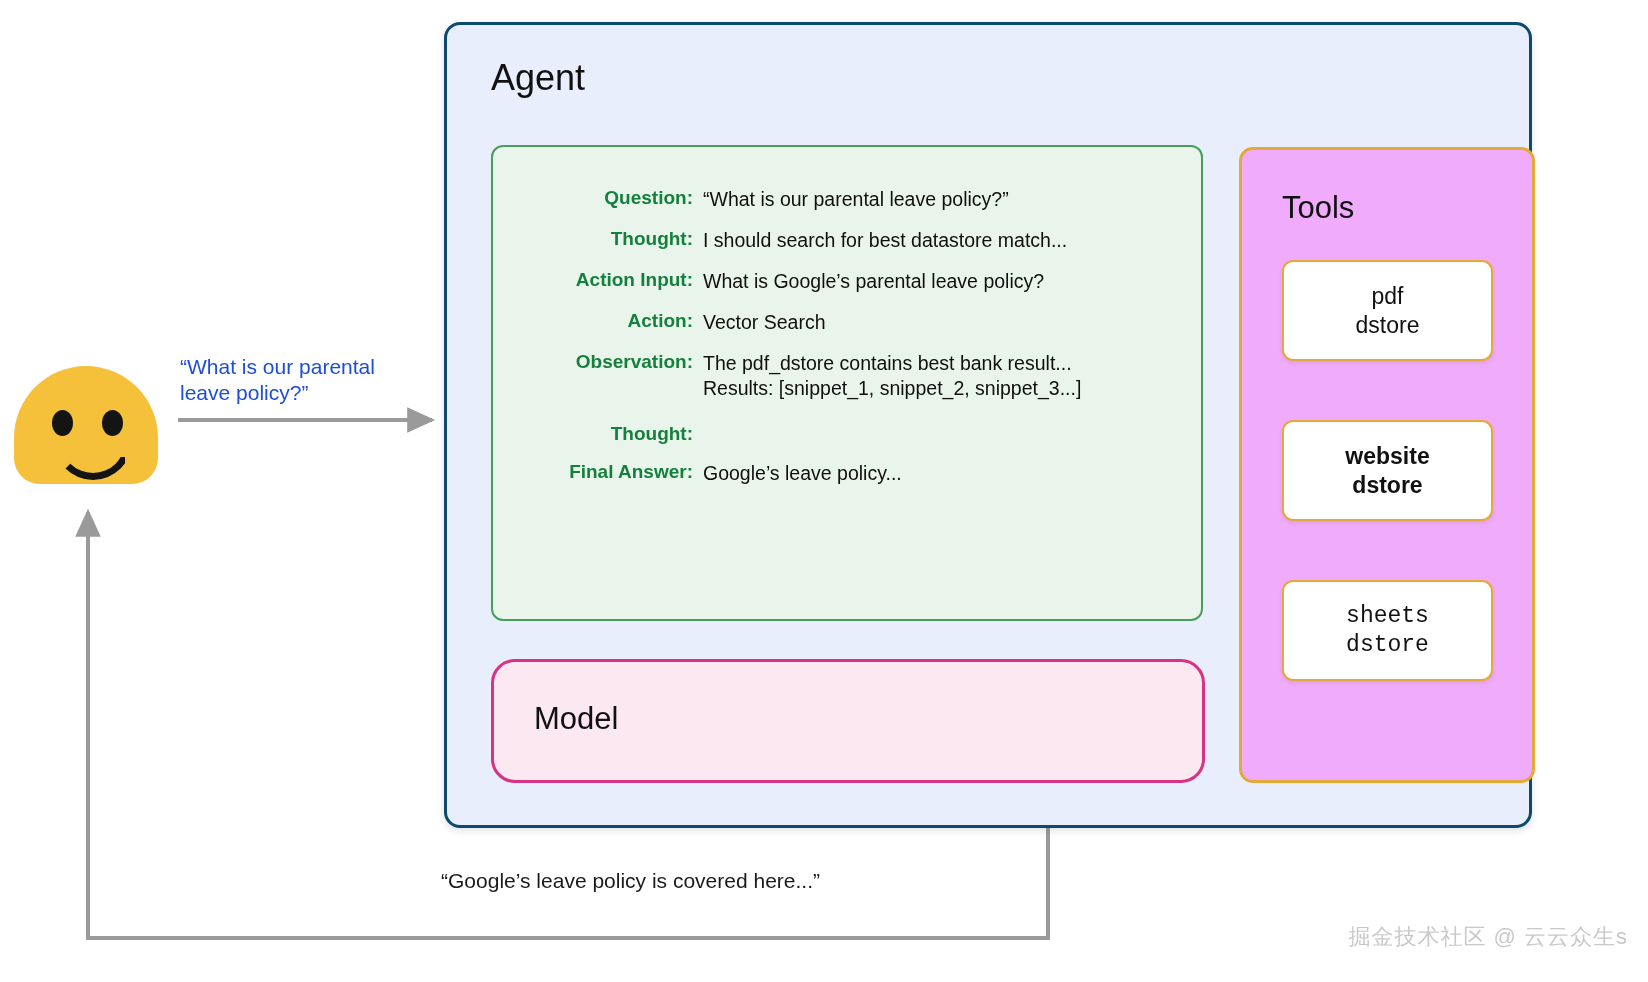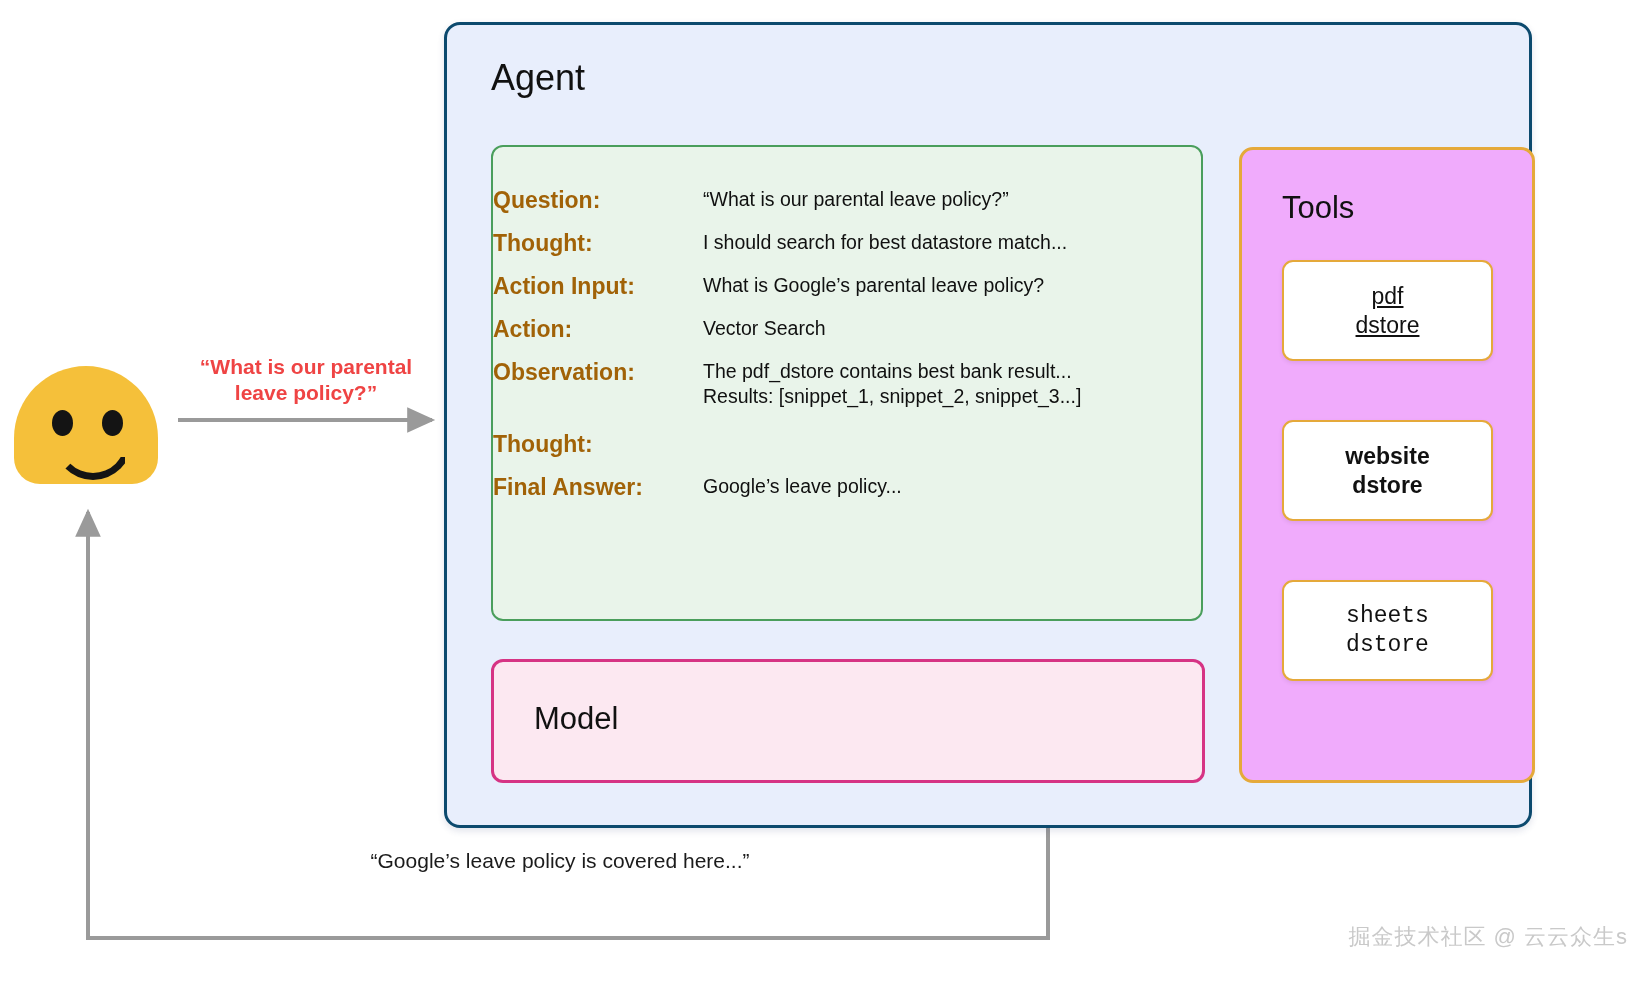"Question:" .row .lbl { color: #a16207 -> #15803d; font-size: 23px -> 19px; text-align: left -> right }
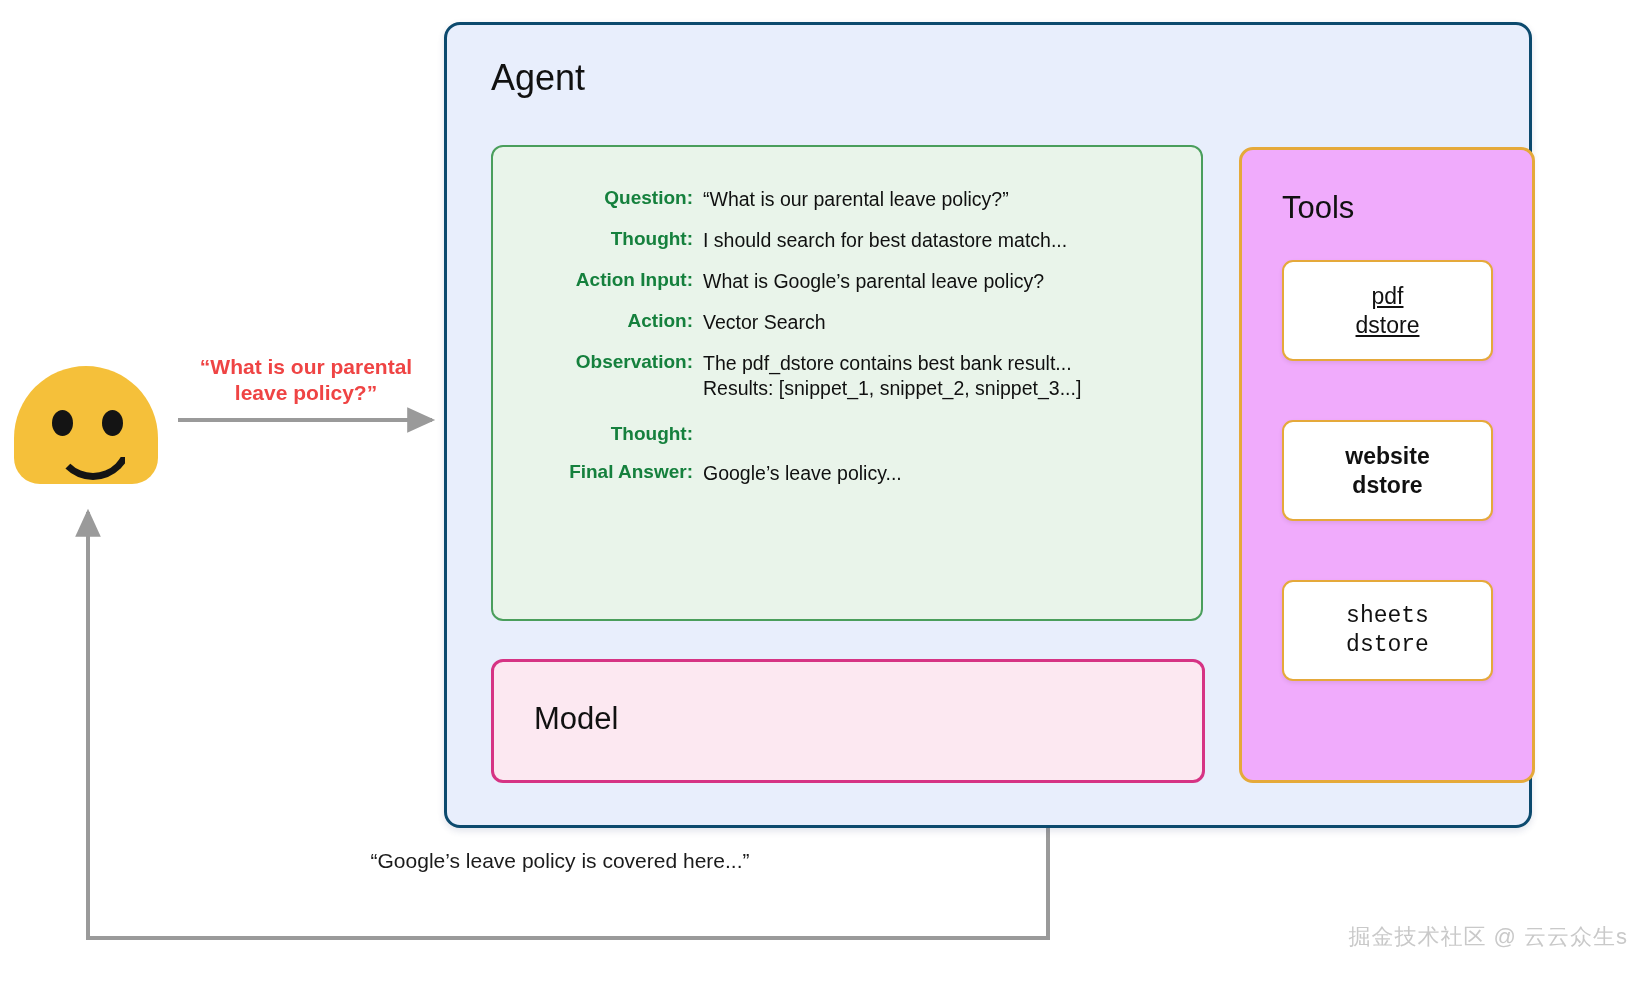"pdf" div.tool { text-decoration: underline -> none }
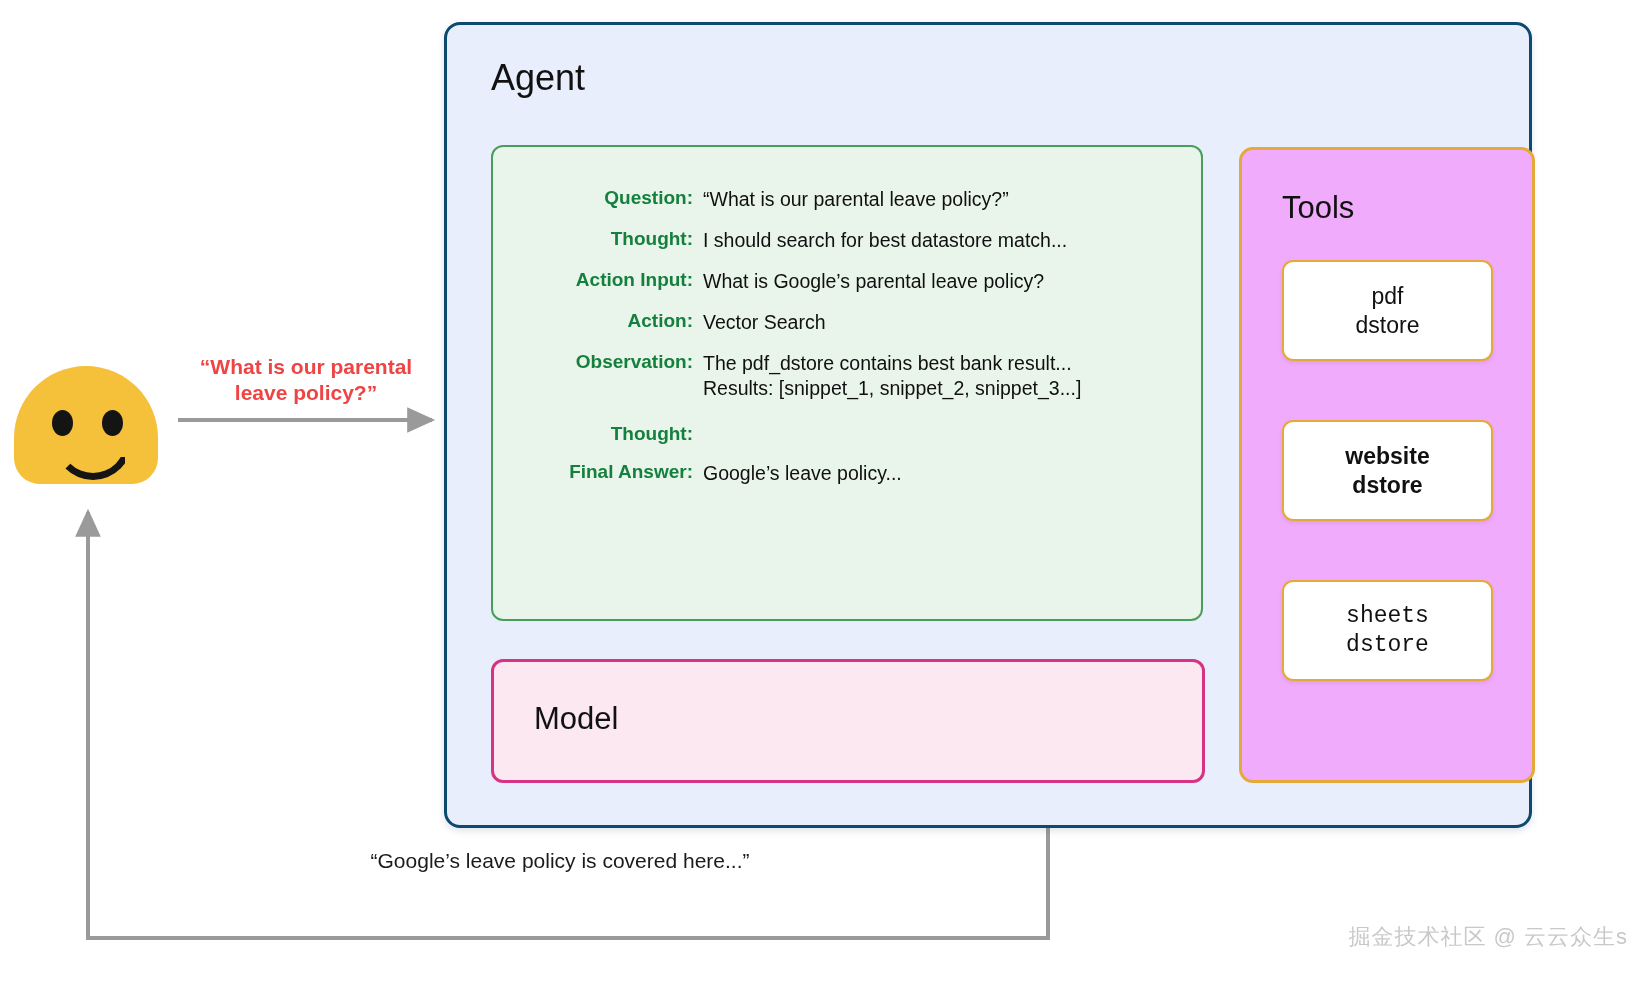"“What is our parental" .q-label { color: #ef4444 -> #1d4ed8; font-weight: bold -> none; text-align: center -> left }
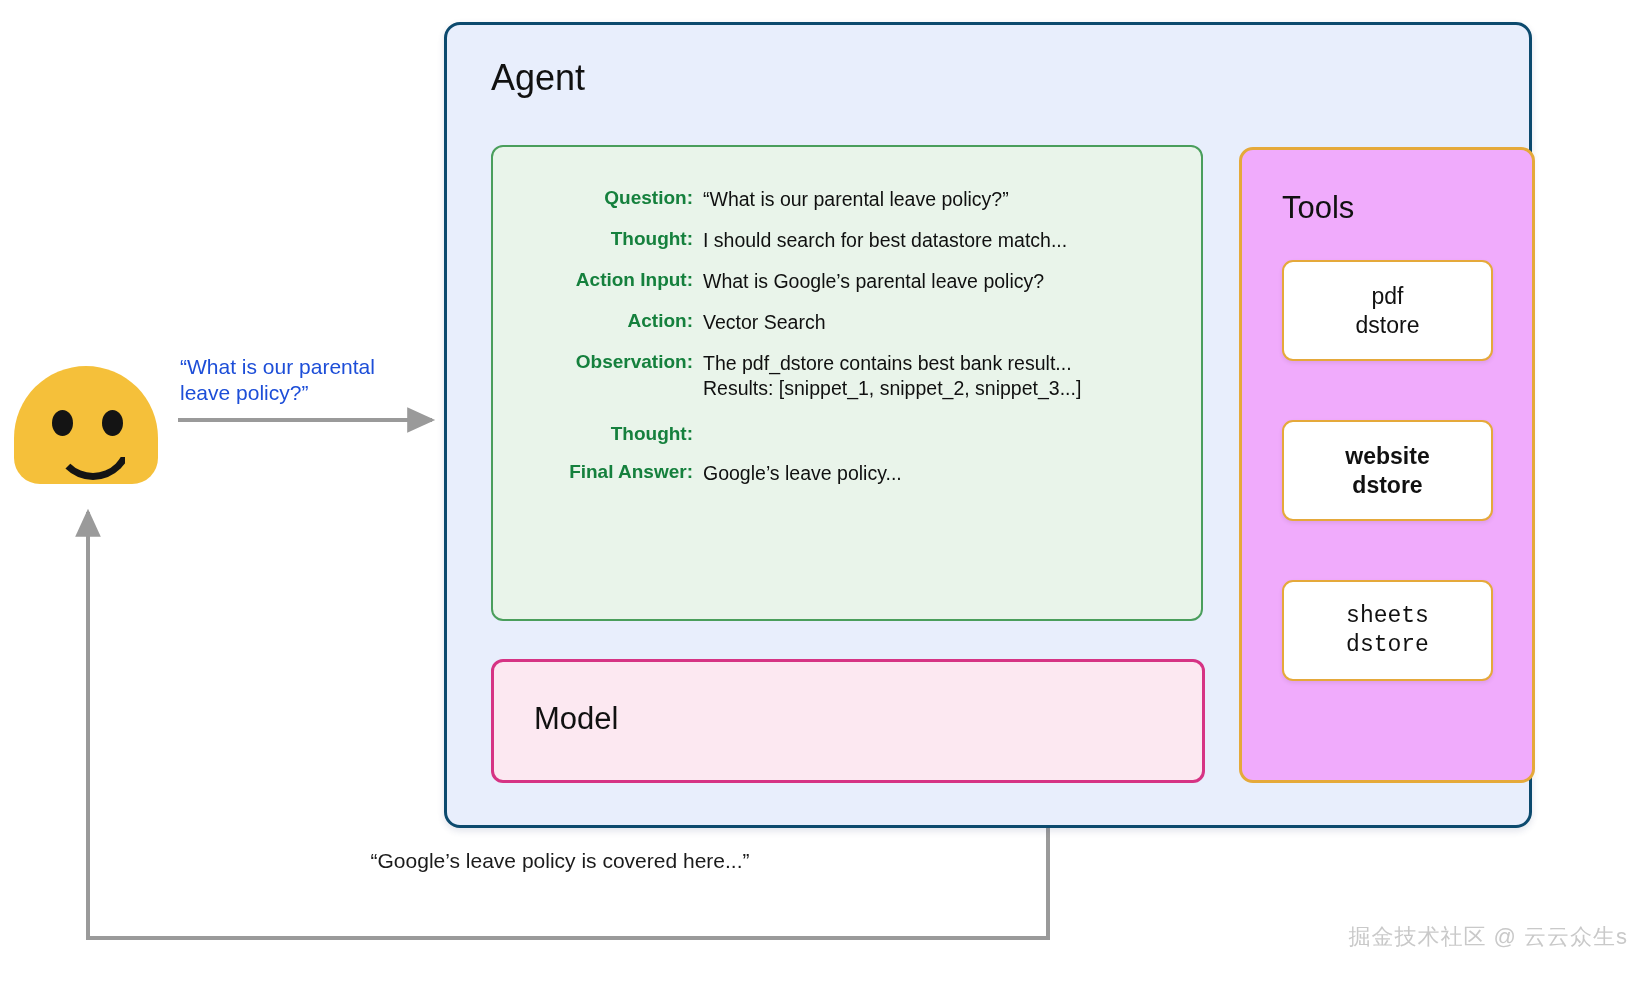"Model" .model { border-radius: 12px -> 24px }
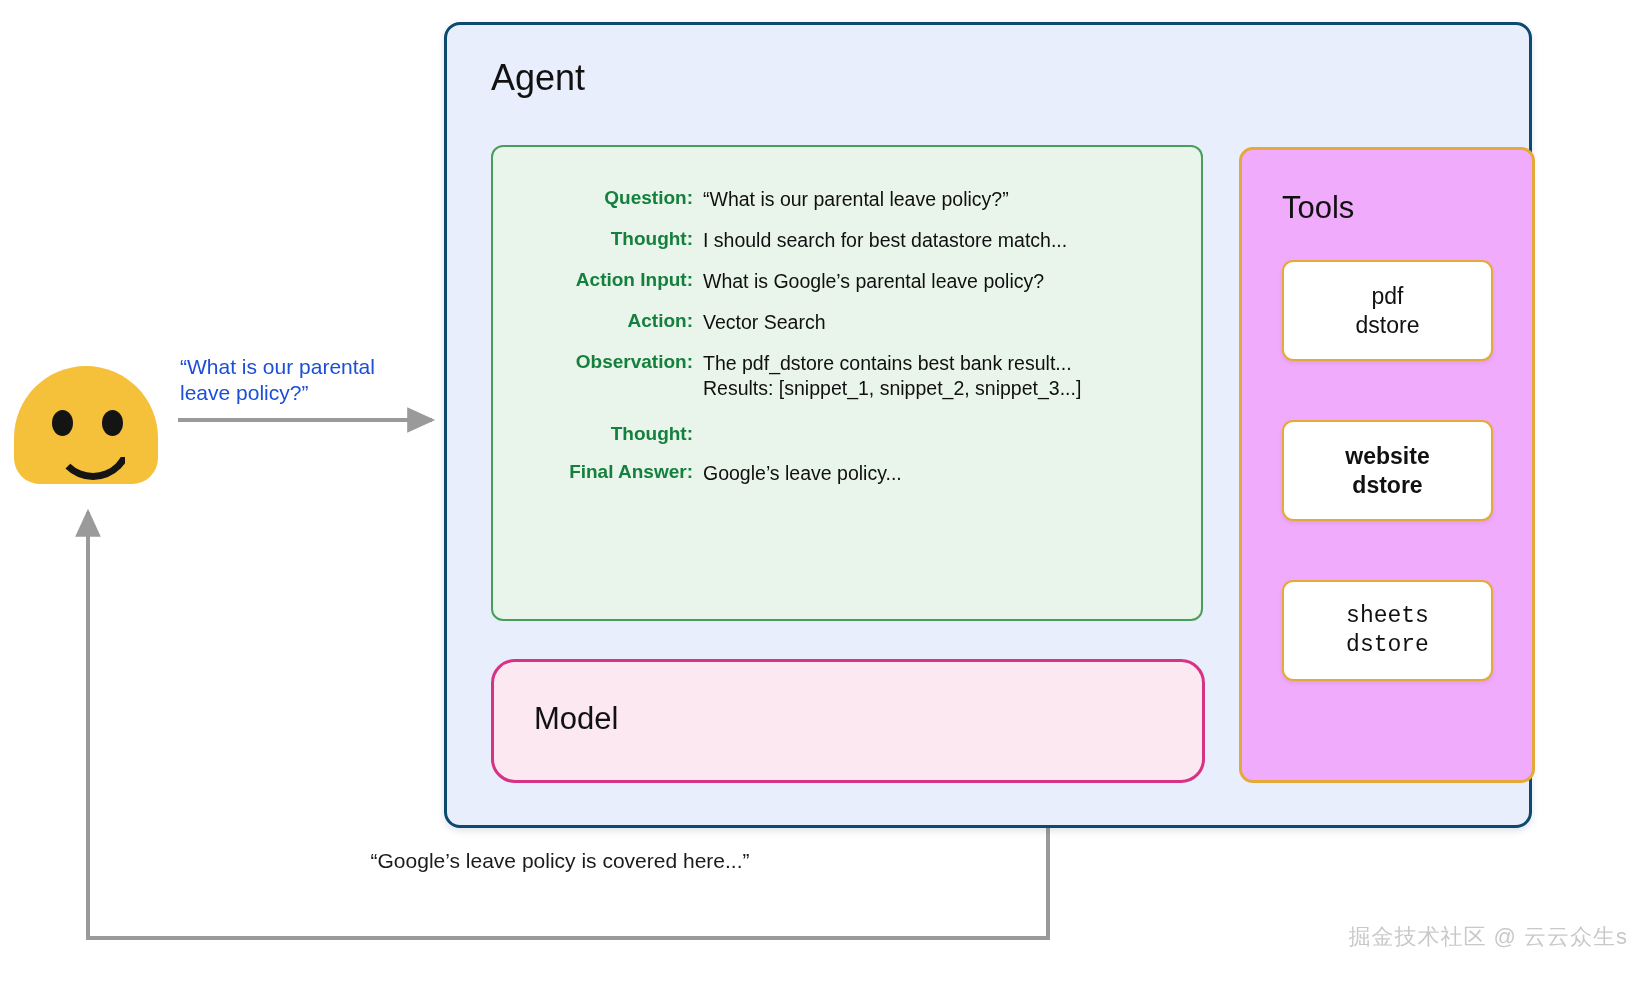"“Google’s leave policy is covered" .bottom-label { text-align: center -> right; top: 848px -> 868px }
